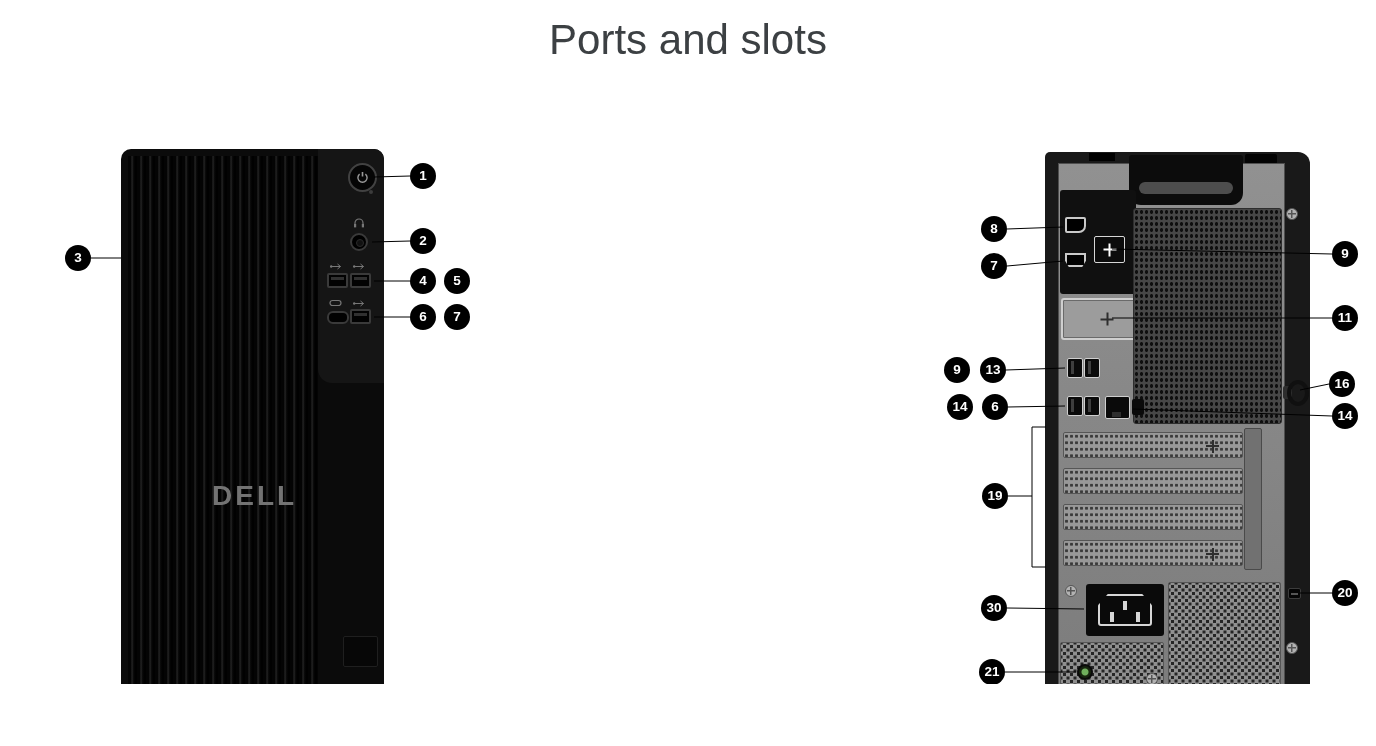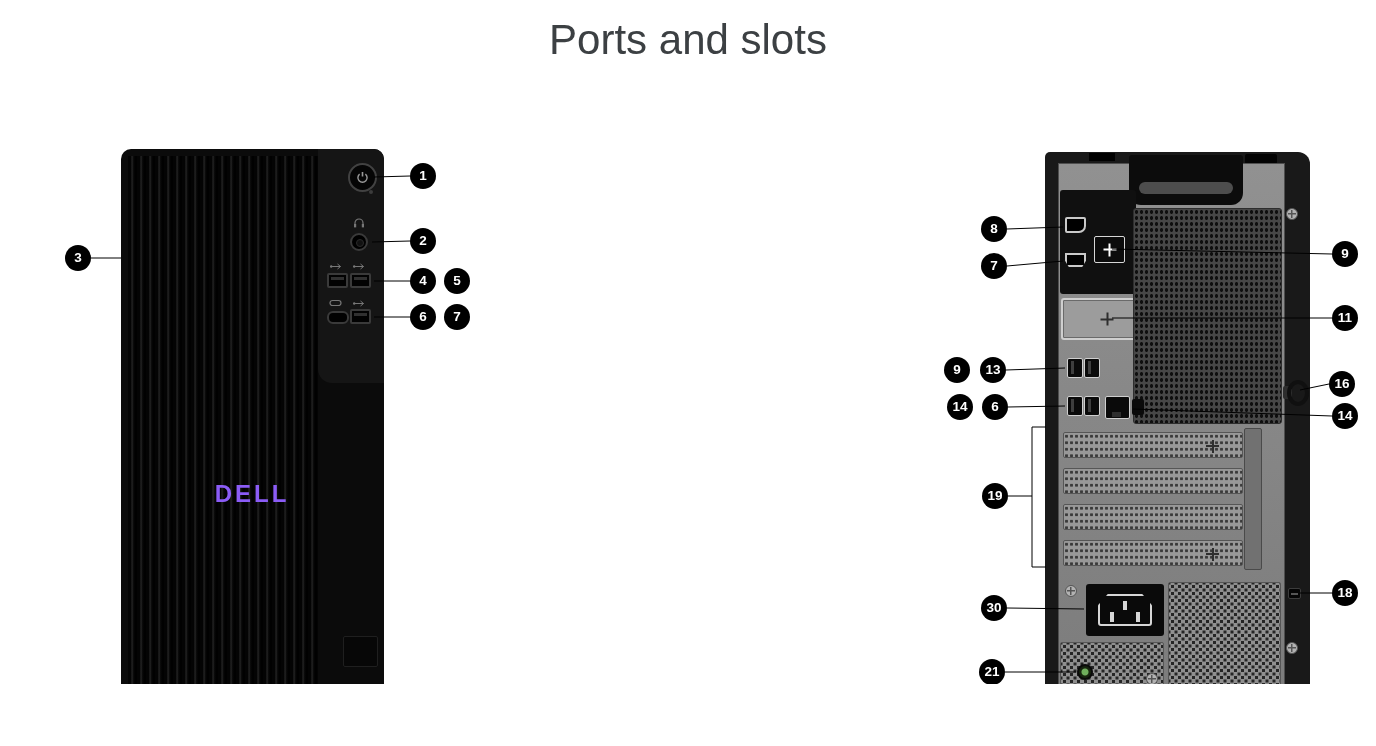"DELL" .dell-logo { color: #8b5cf6 -> #737373; font-size: 24px -> 28px }
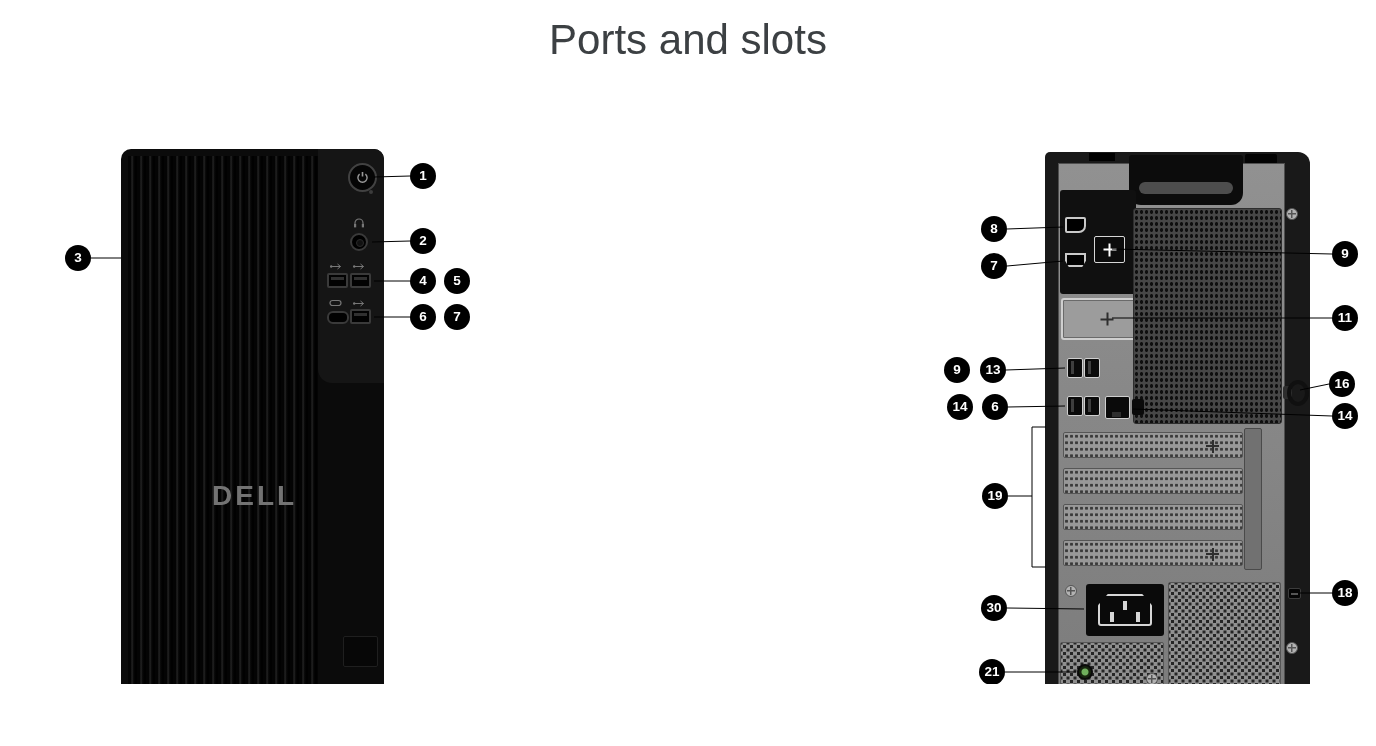"18" div.callout { text: 18 -> 20 }
